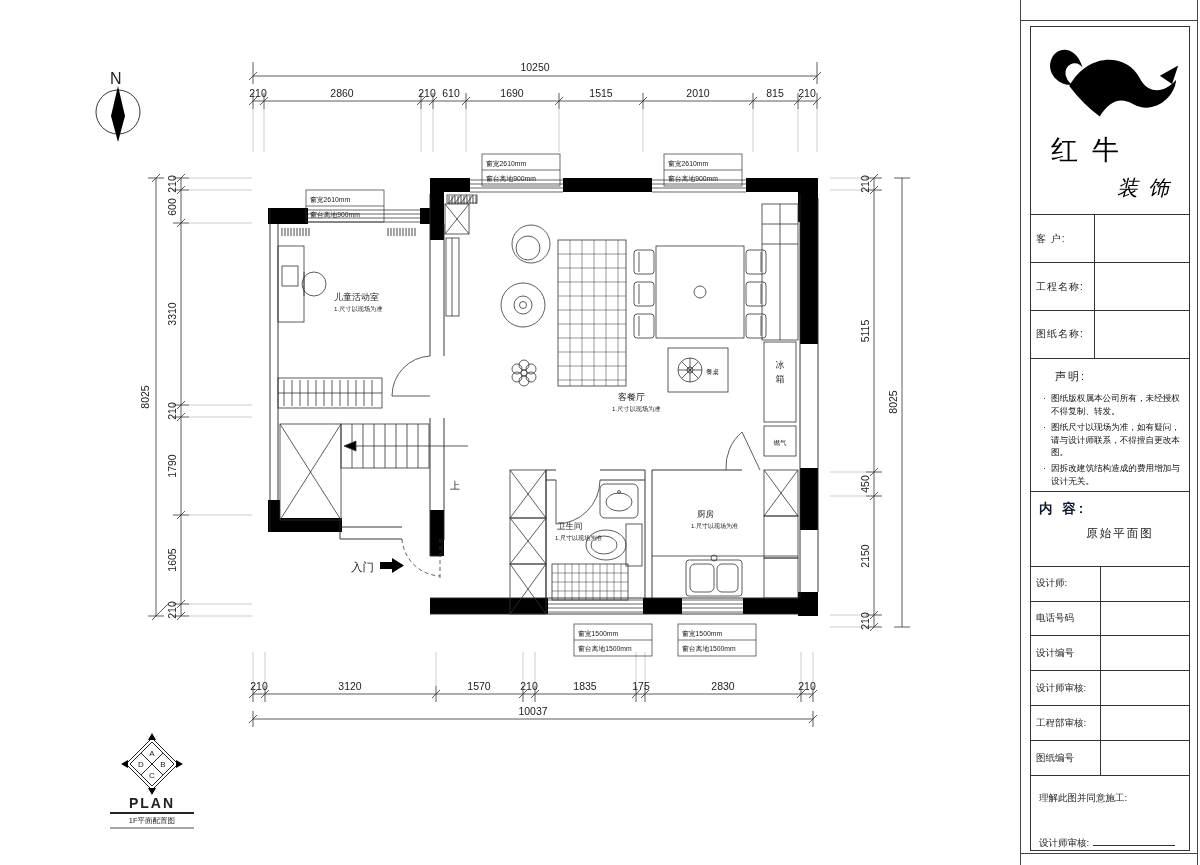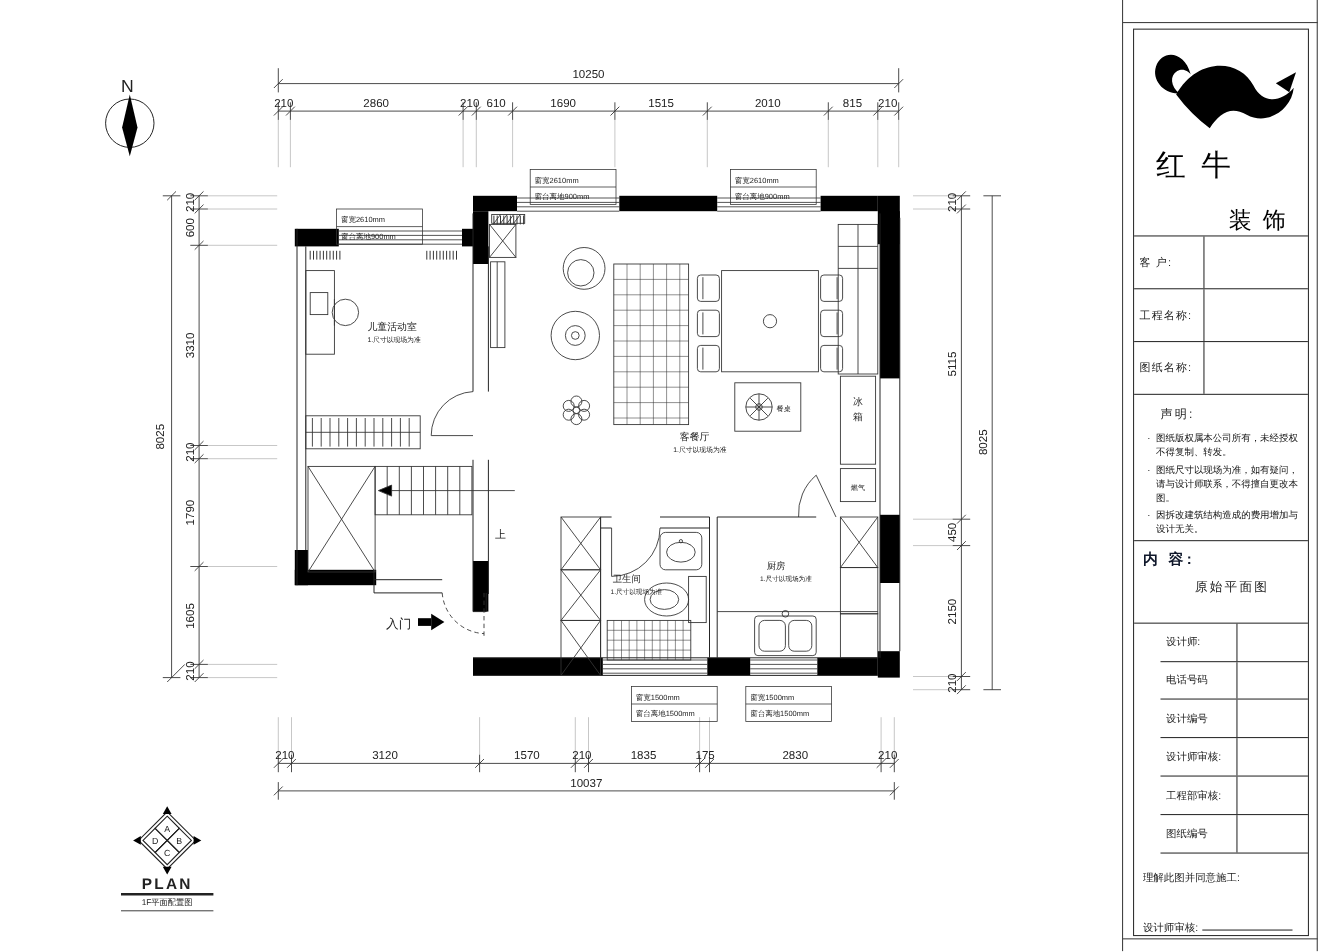"装饰" .logo-cn2 { bottom: 0 -> 12px; font-style: none -> italic }
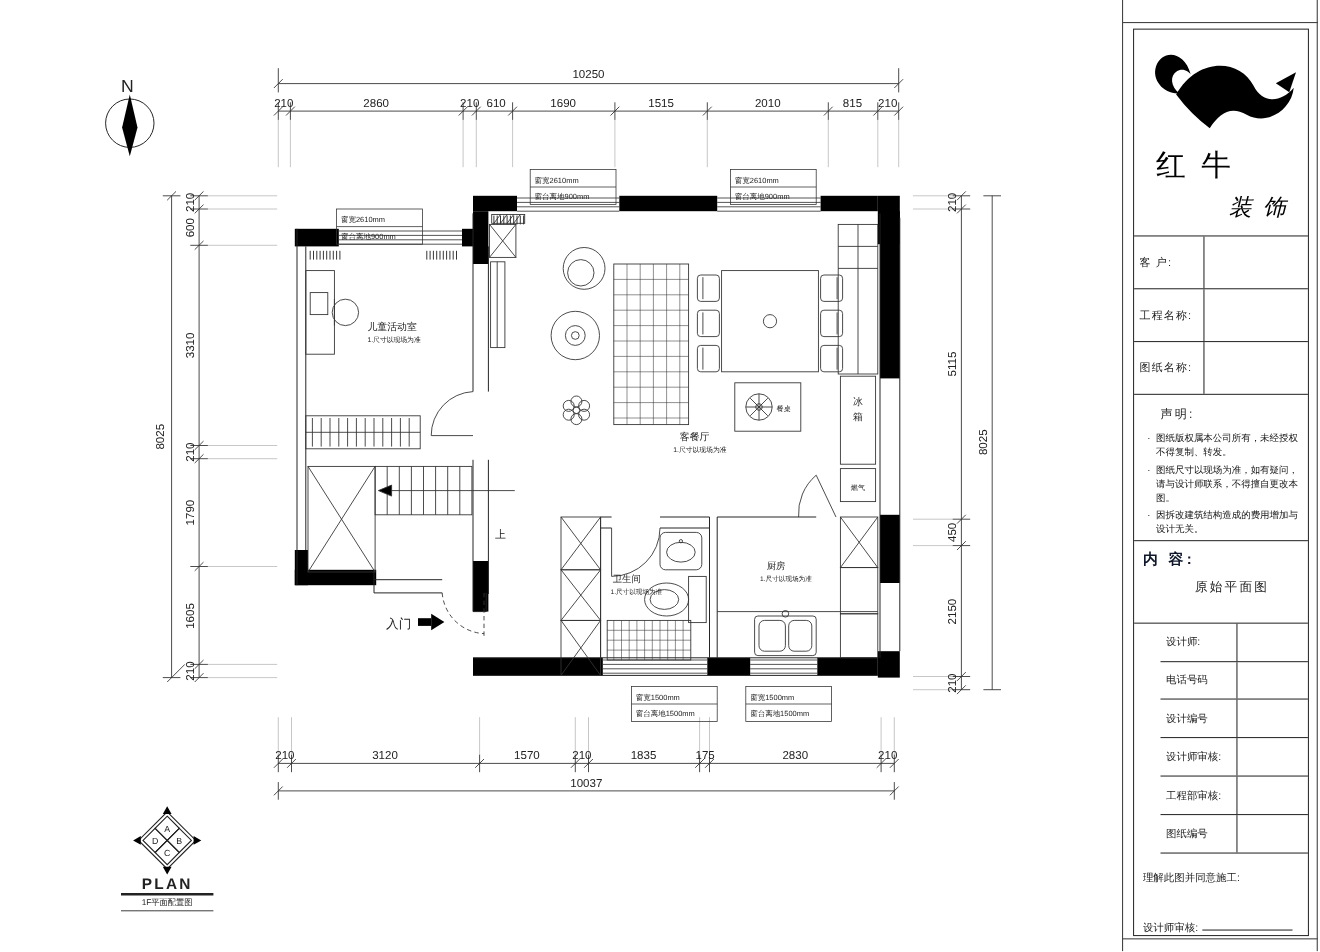"设计师:" .tb-row.small { margin-left: 24px -> none }
